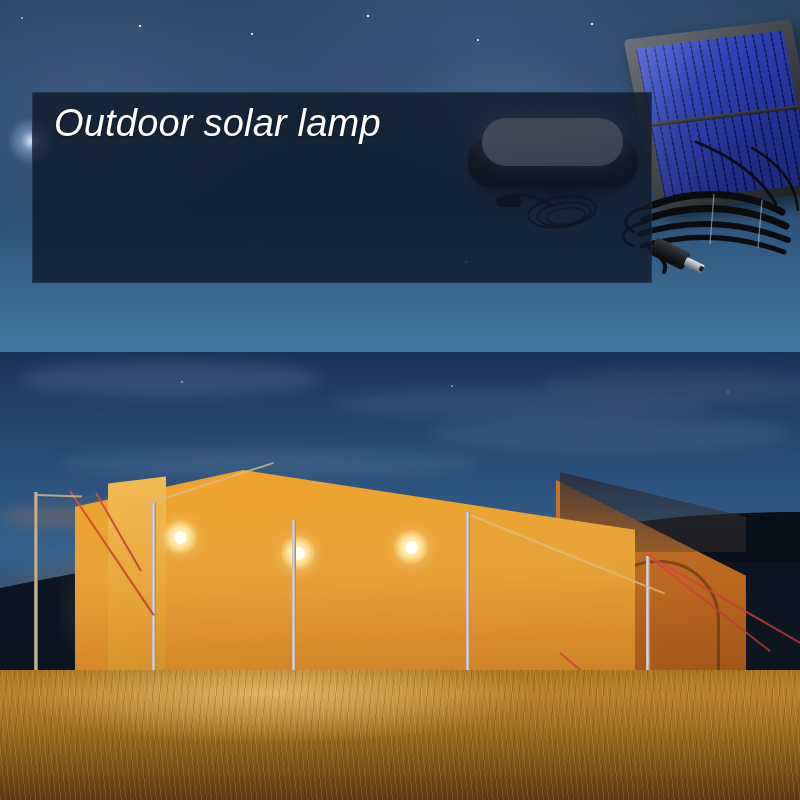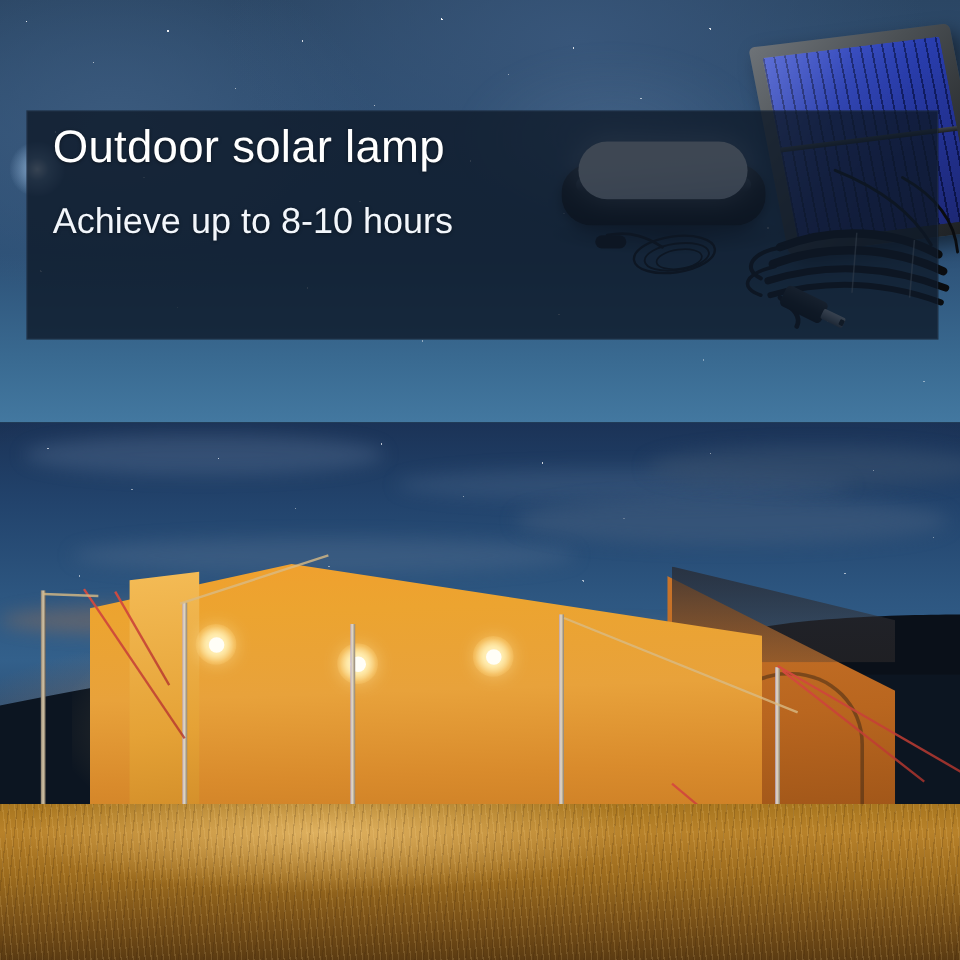"Outdoor solar lamp" .text-band { font-style: none -> italic; left: 22px -> 32px; width: 760px -> 620px }
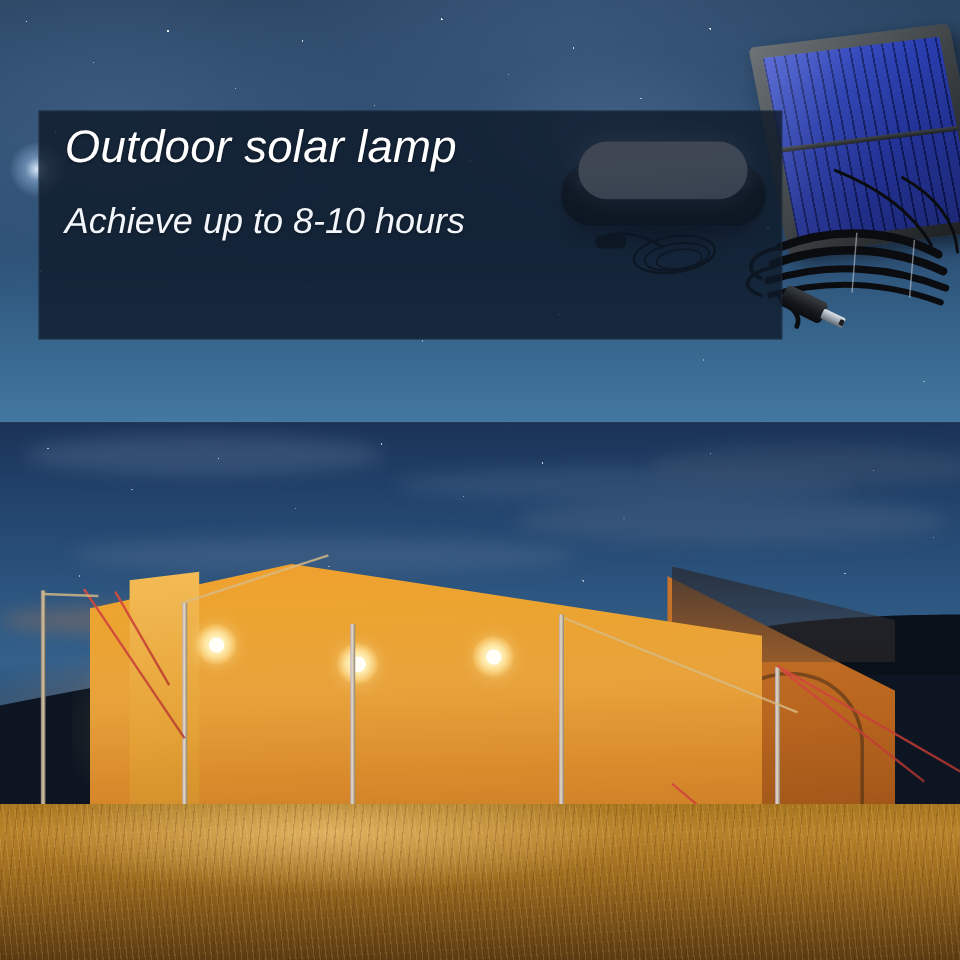"Achieve up to 8-10 hours" div { html: <div>Achieve up to 8-10 hours</div> -> none }
